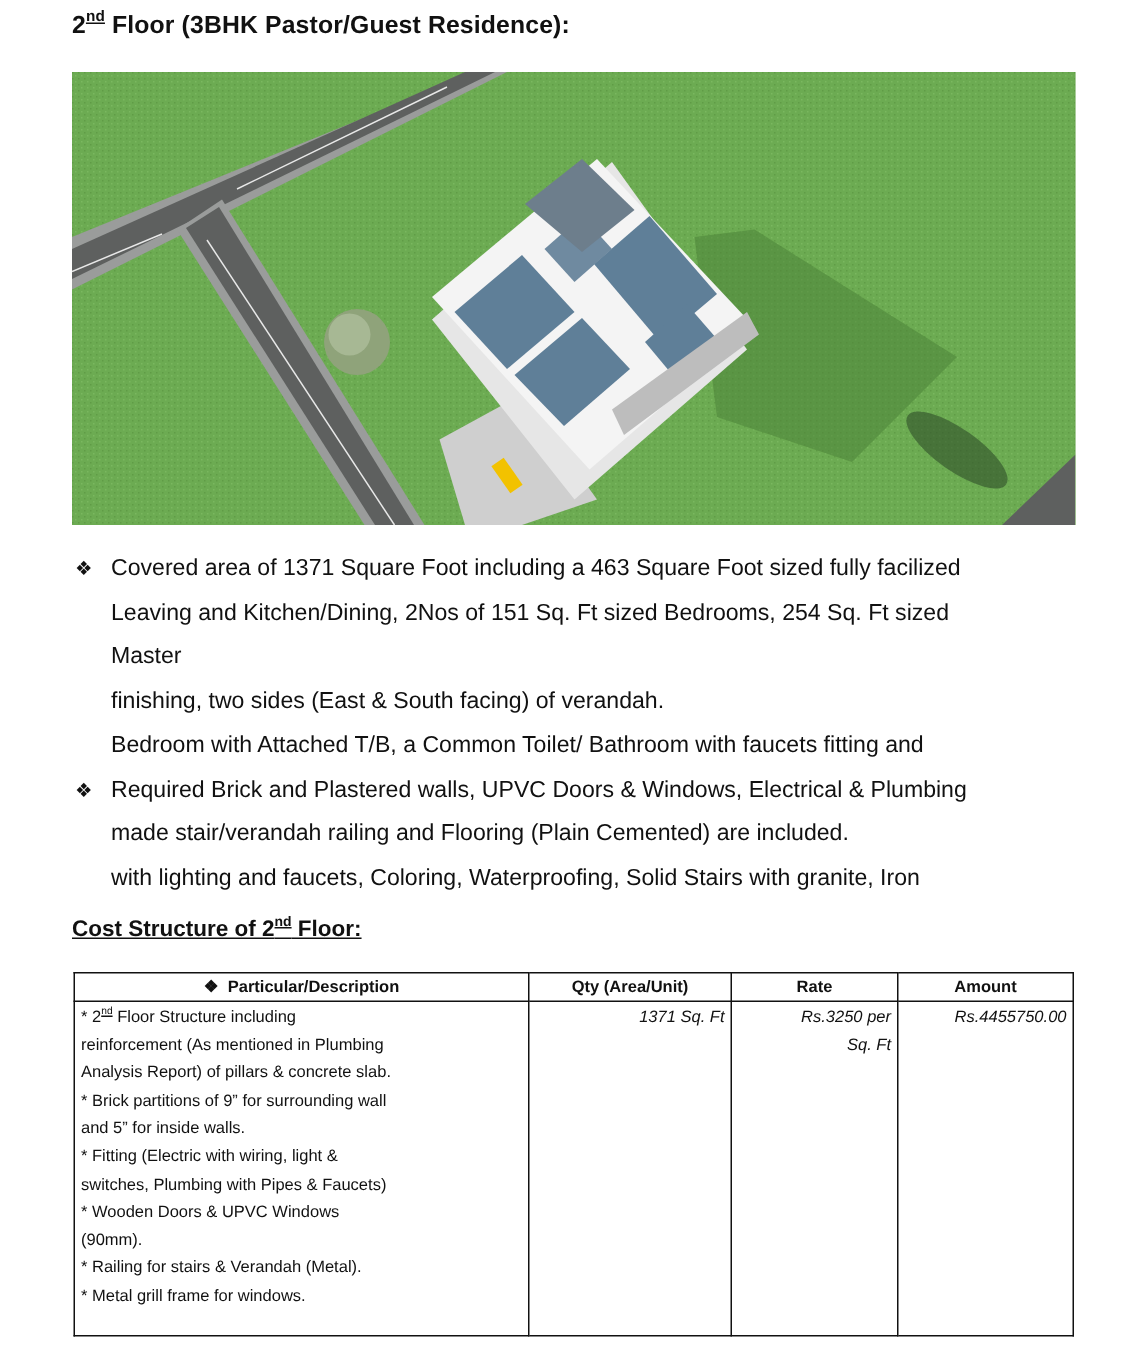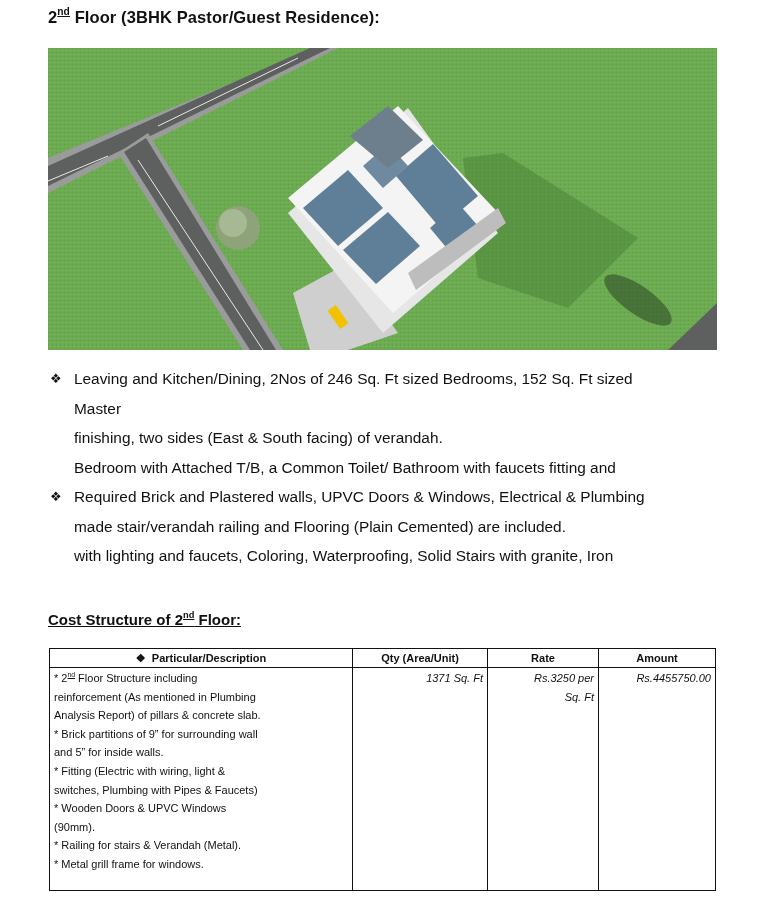"Covered area of 1371 Square" p { html: none -> <p>Covered area of 1371 Square Foot including a 463 Square Foot sized fully facilized</p> }
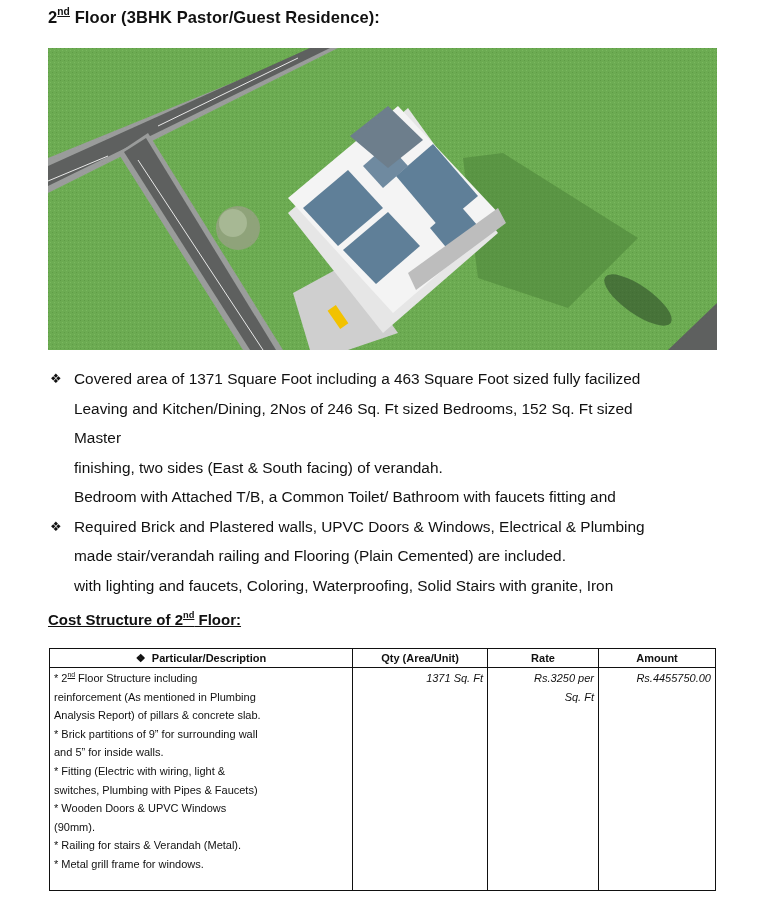"Leaving and Kitchen/Dining, 2Nos of" p { text: 246 Sq. Ft sized Bedrooms, 152 -> 151 Sq. Ft sized Bedrooms, 254 }
